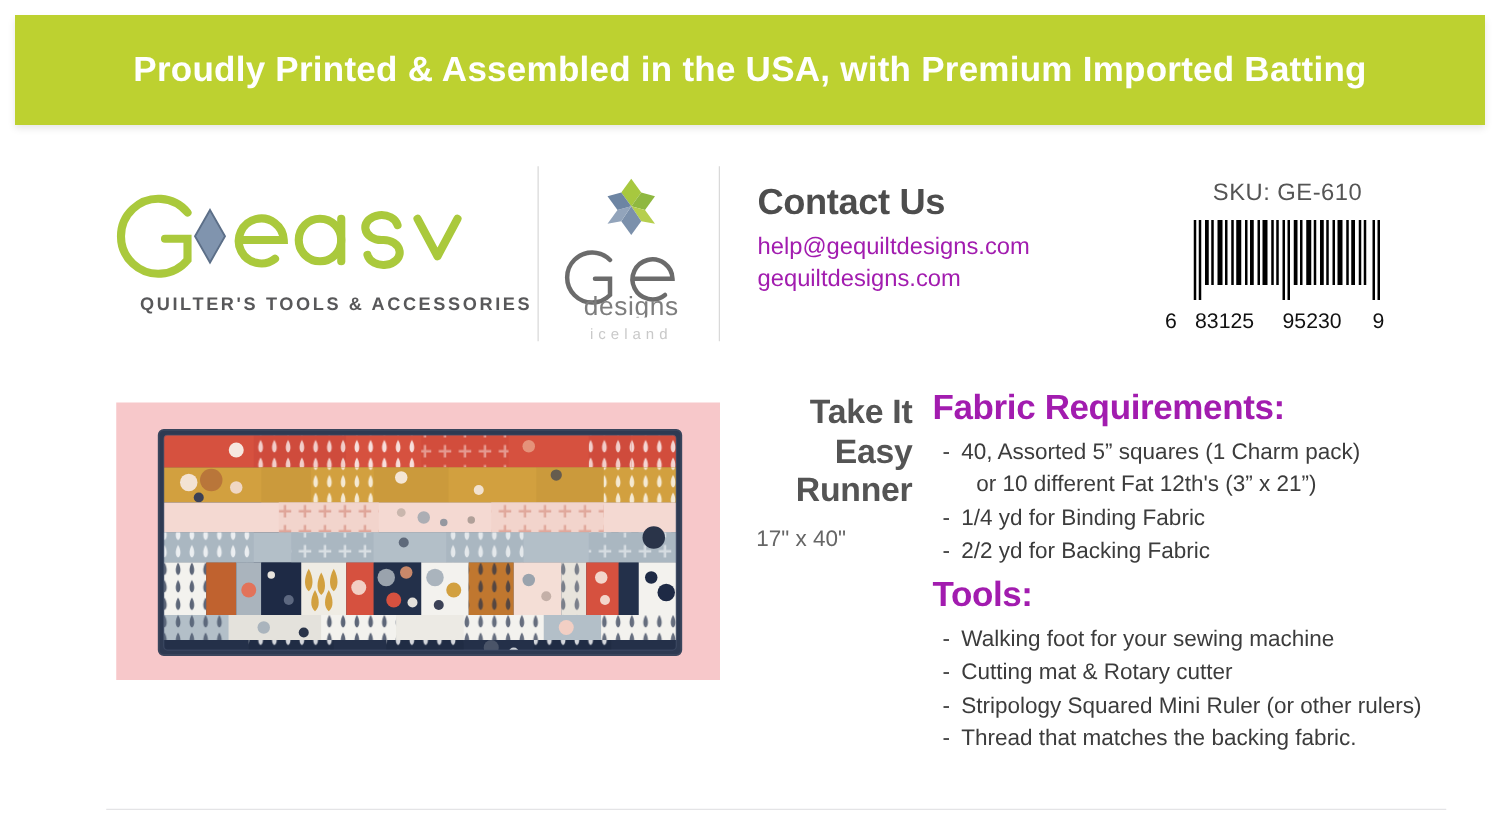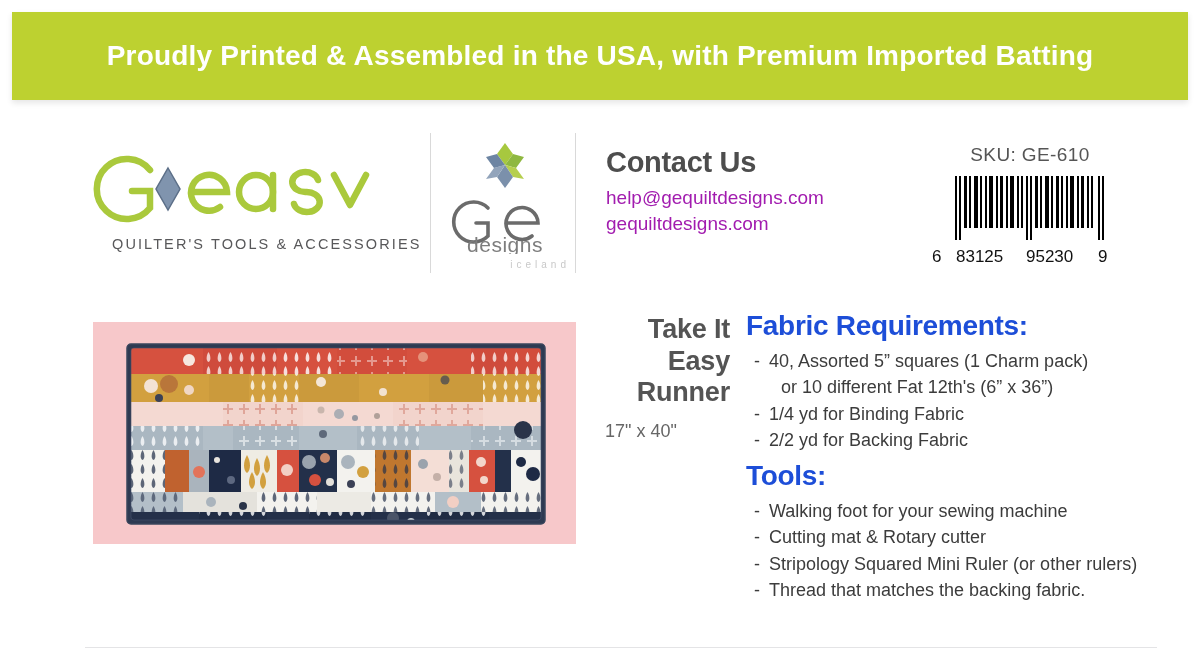"QUILTER'S TOOLS & ACCESSORIES" .geasy-tag { font-weight: none -> bold }
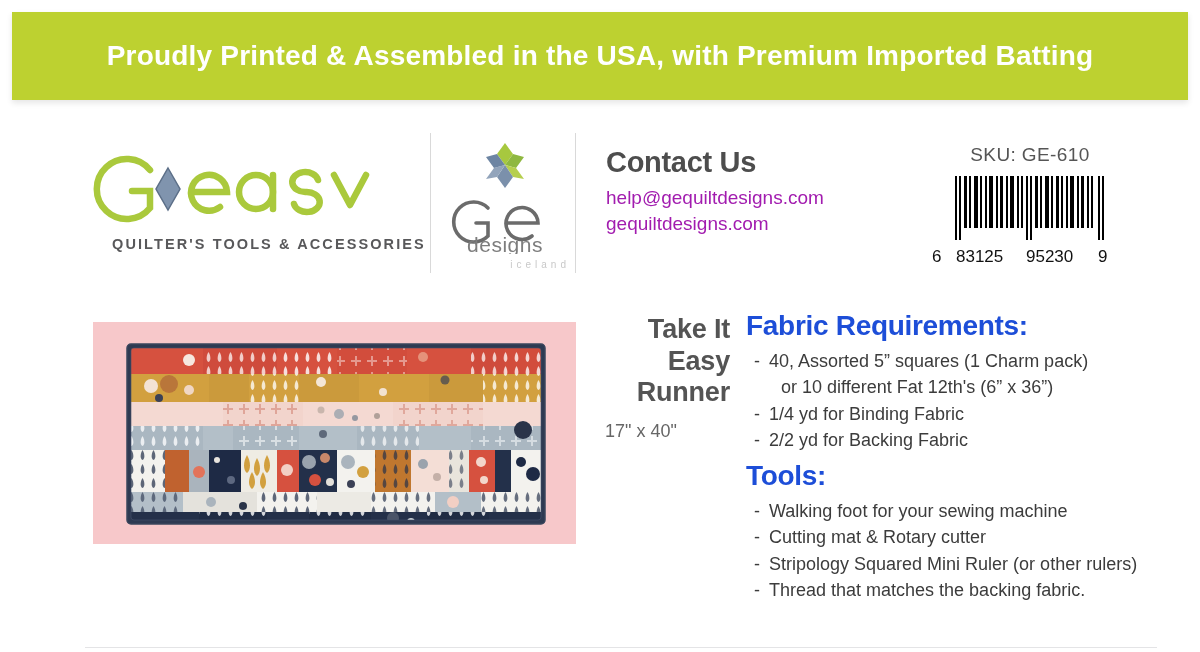"iceland" .ge-iceland { font-size: 10px -> 12px; text-align: right -> none }
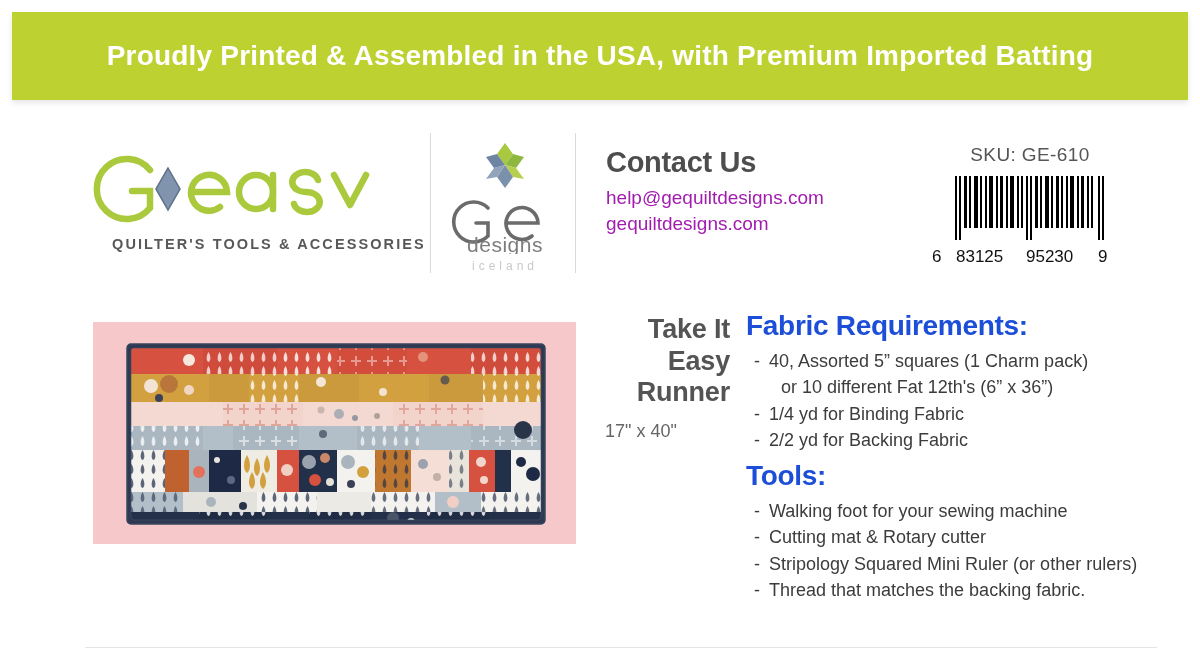"Fabric Requirements:" .sec-head { color: #1d4ed8 -> #a21caf }
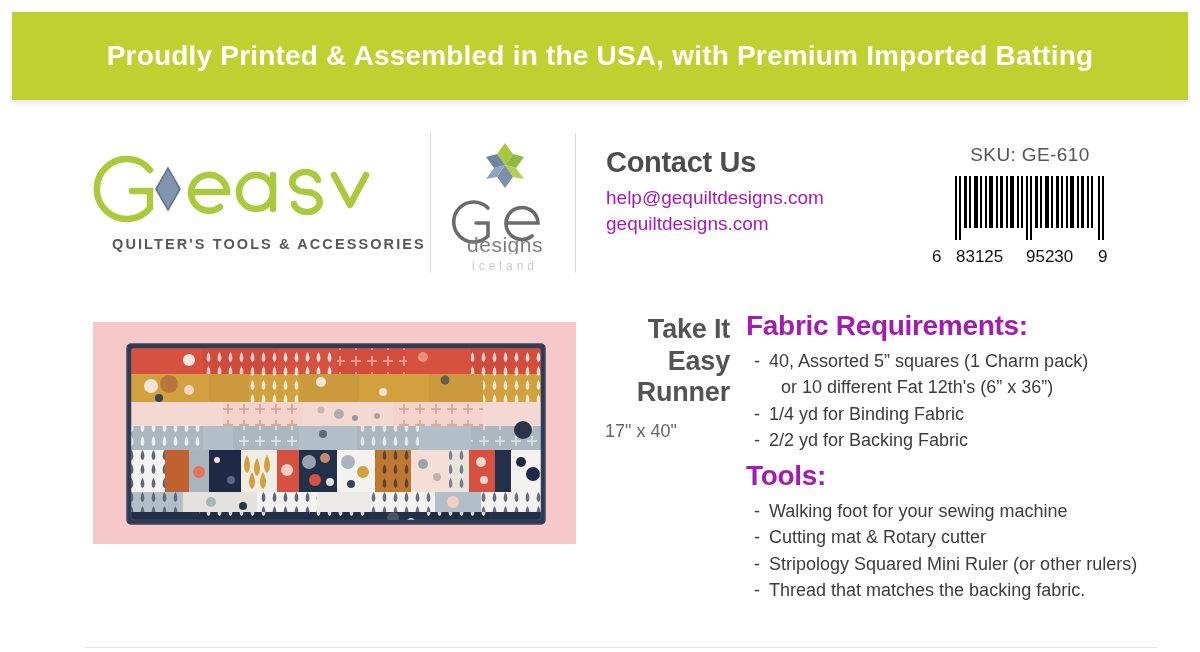"or 10 different Fat 12th's" li.cont { text: 6” x 36 -> 3” x 21 }
